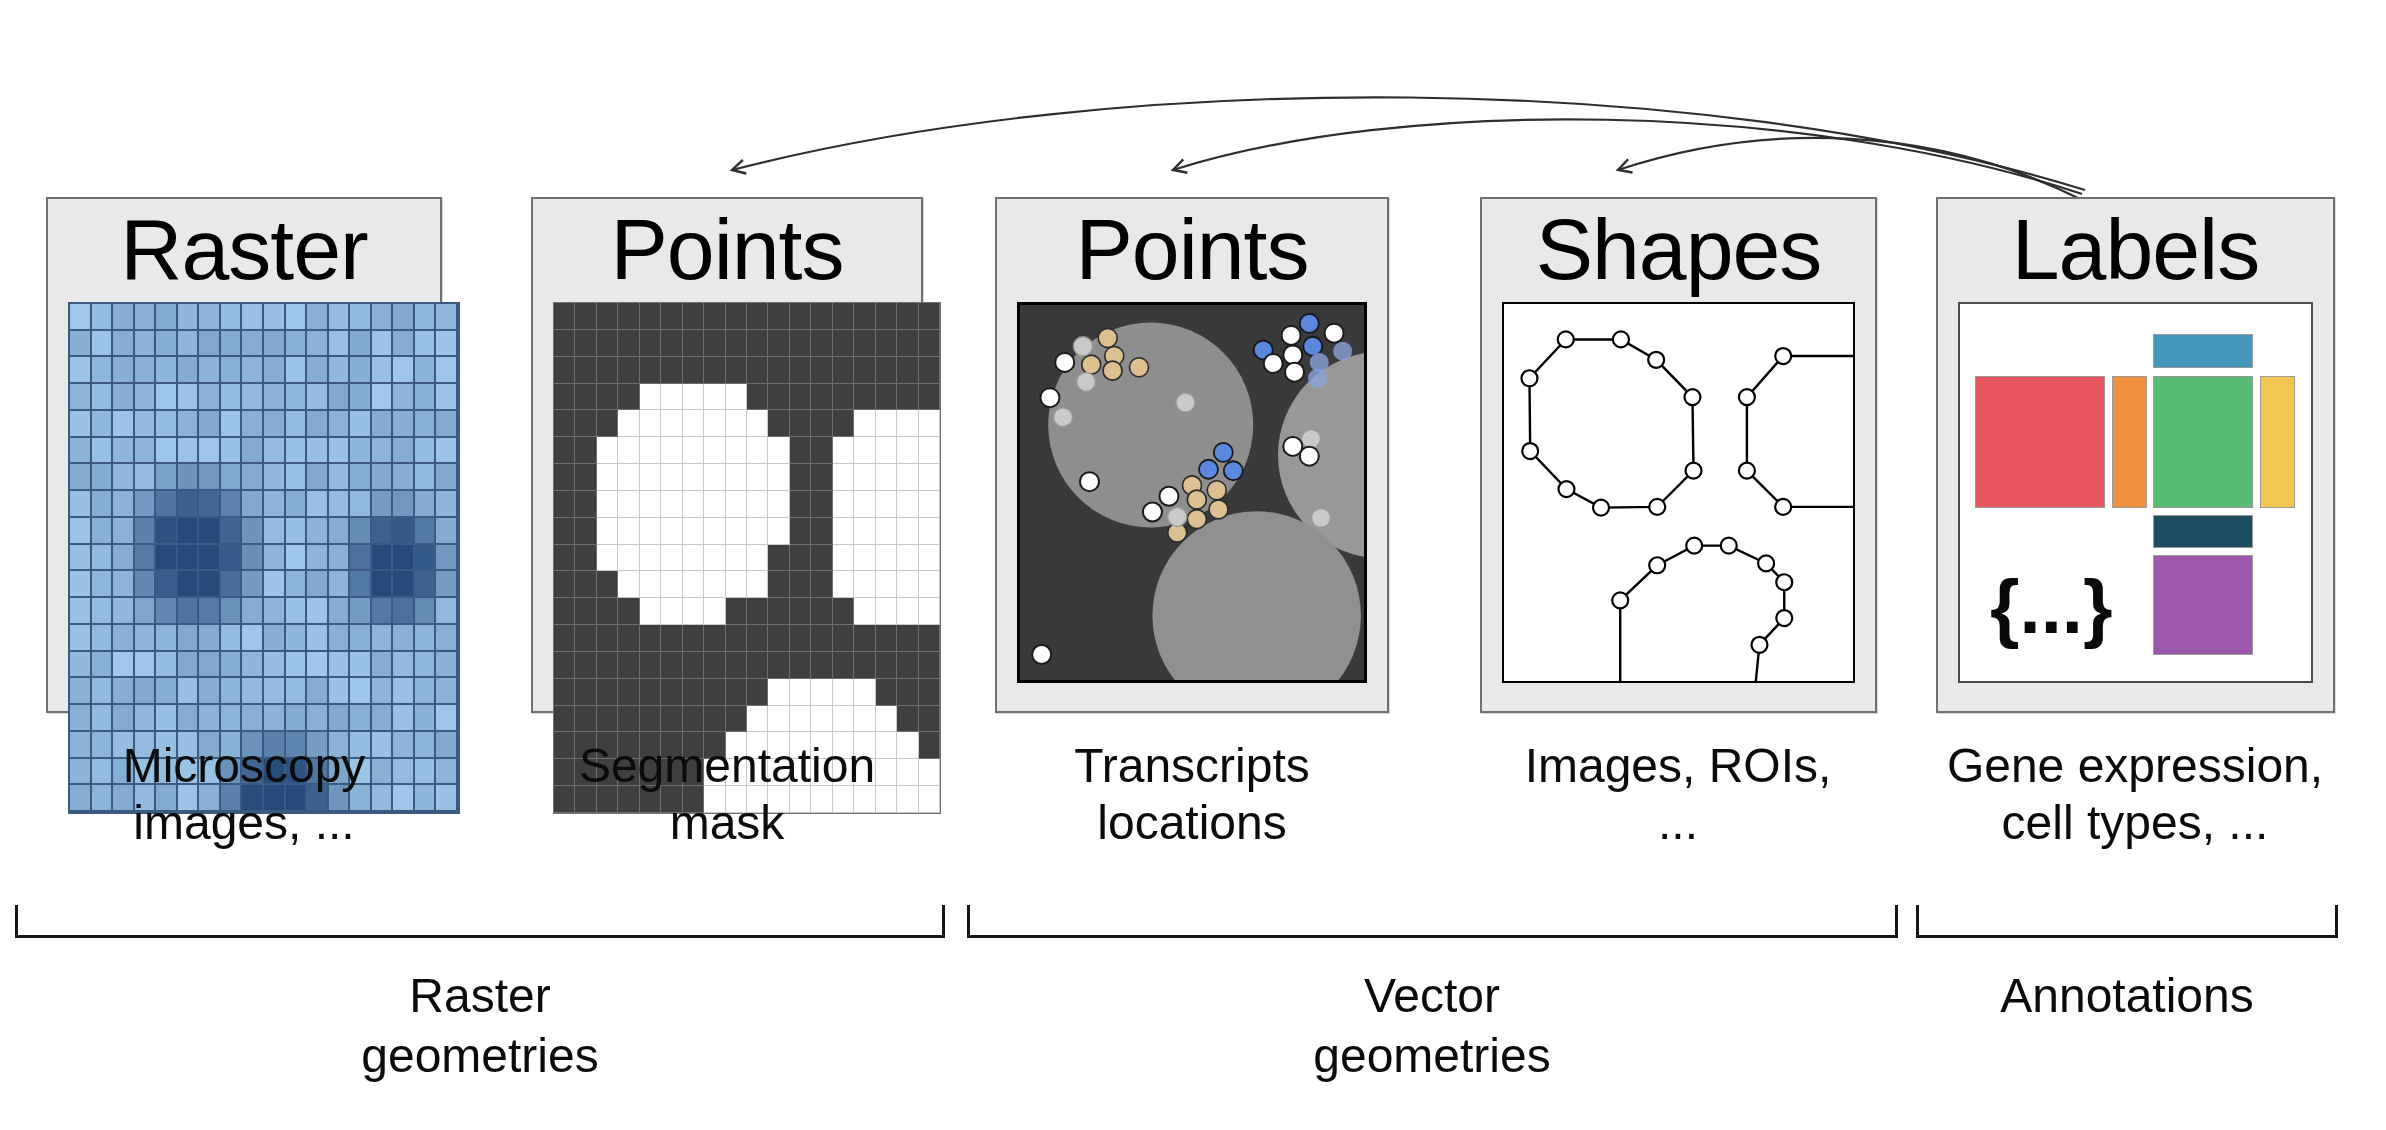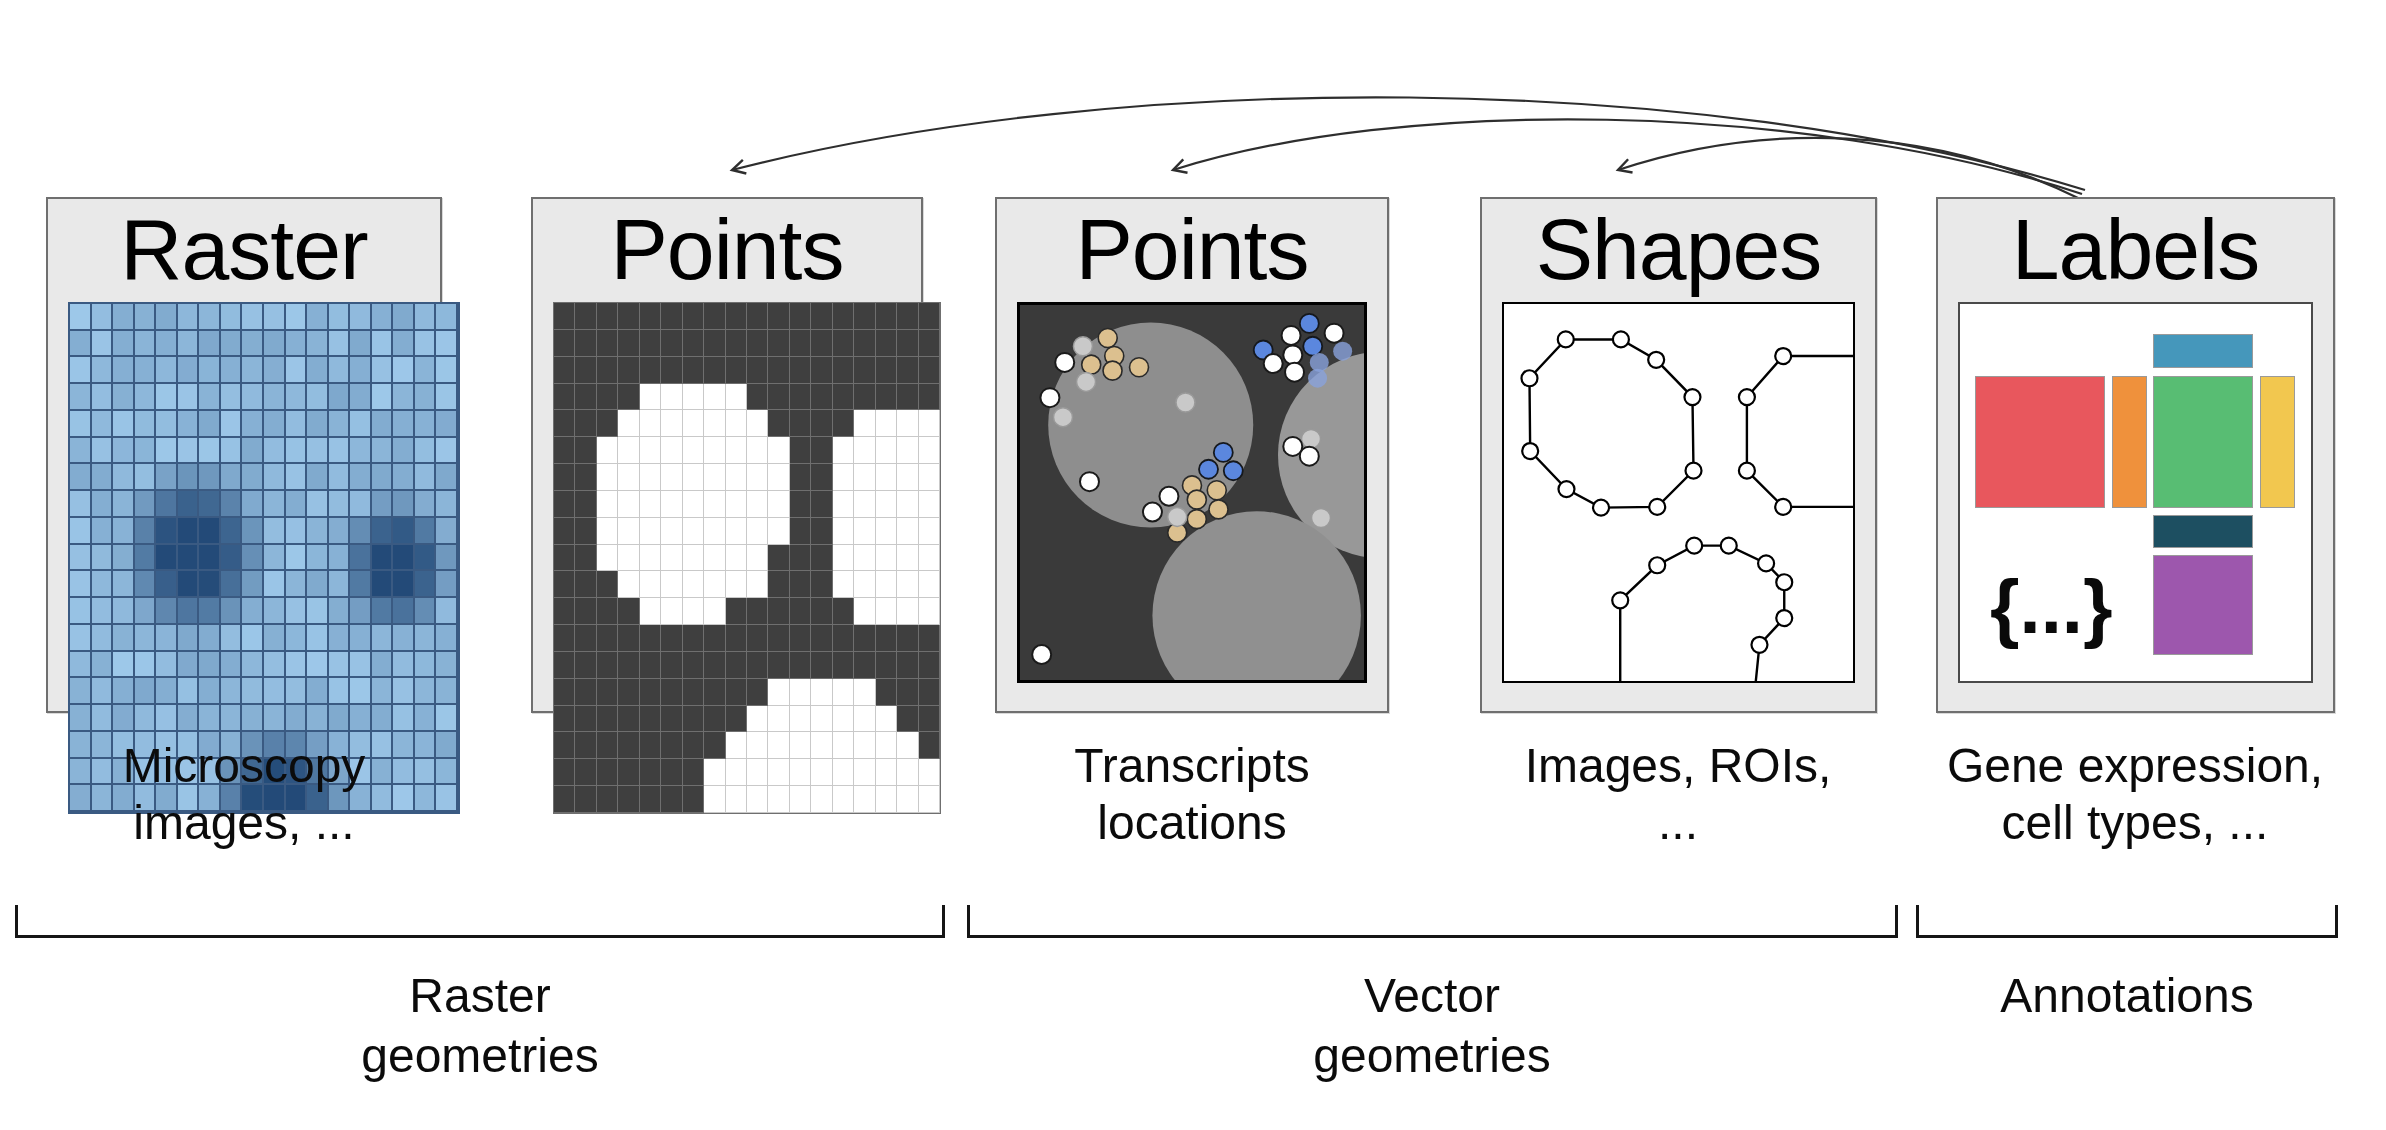"Segmentation" div.caption { html: none -> <div>Segmentation mask</div> }
